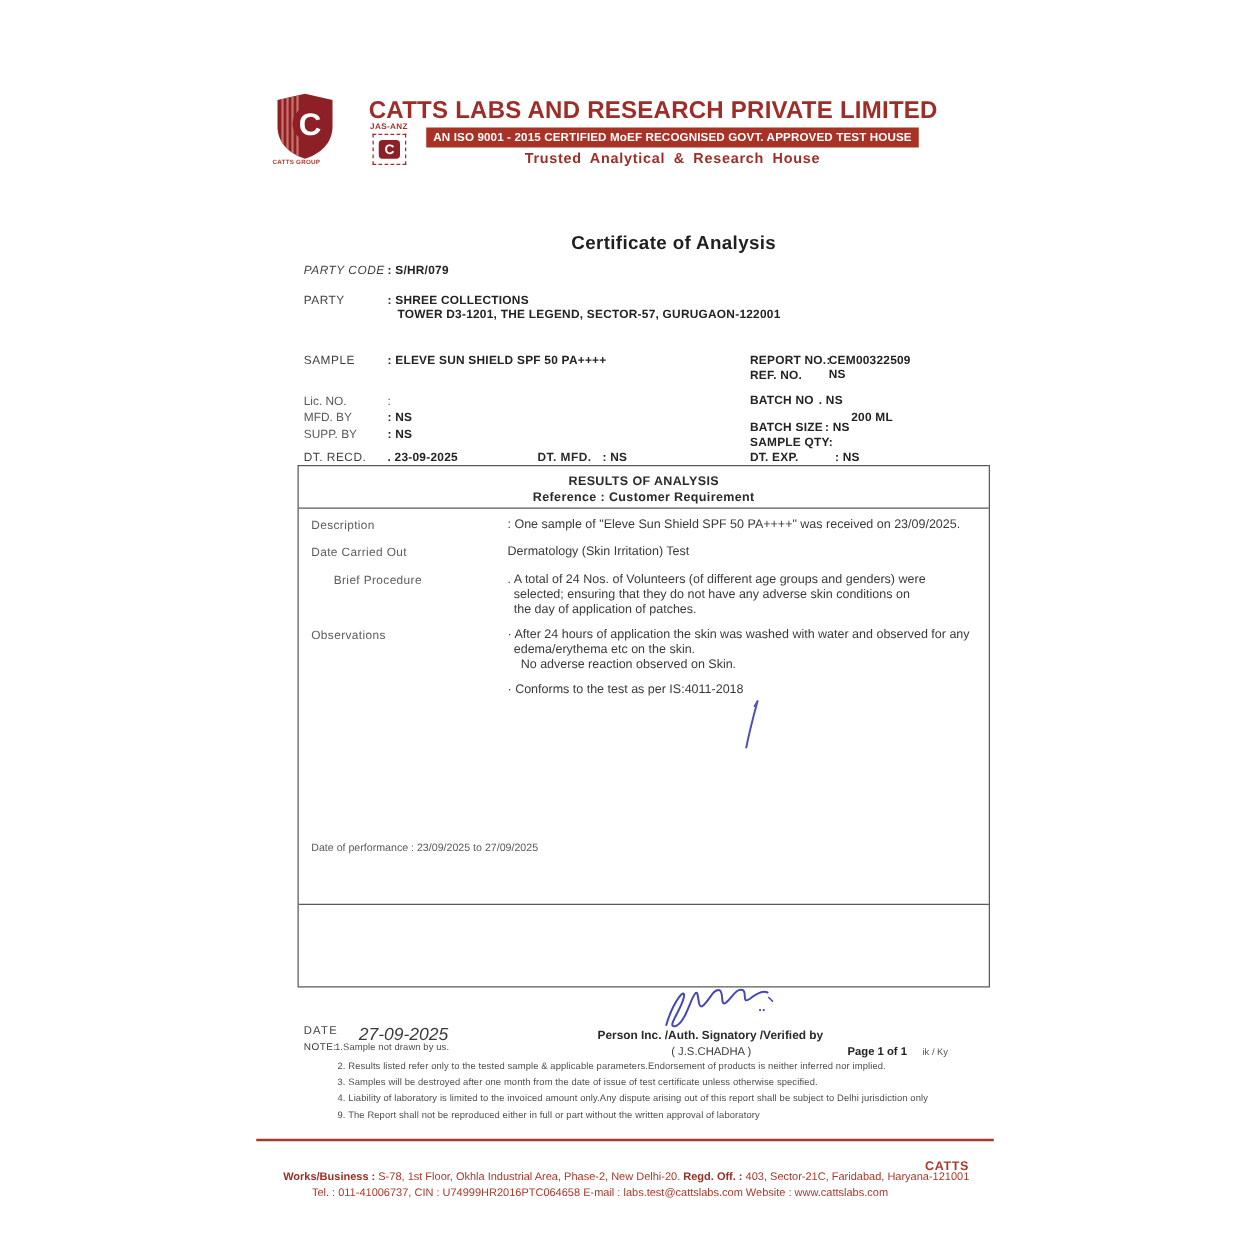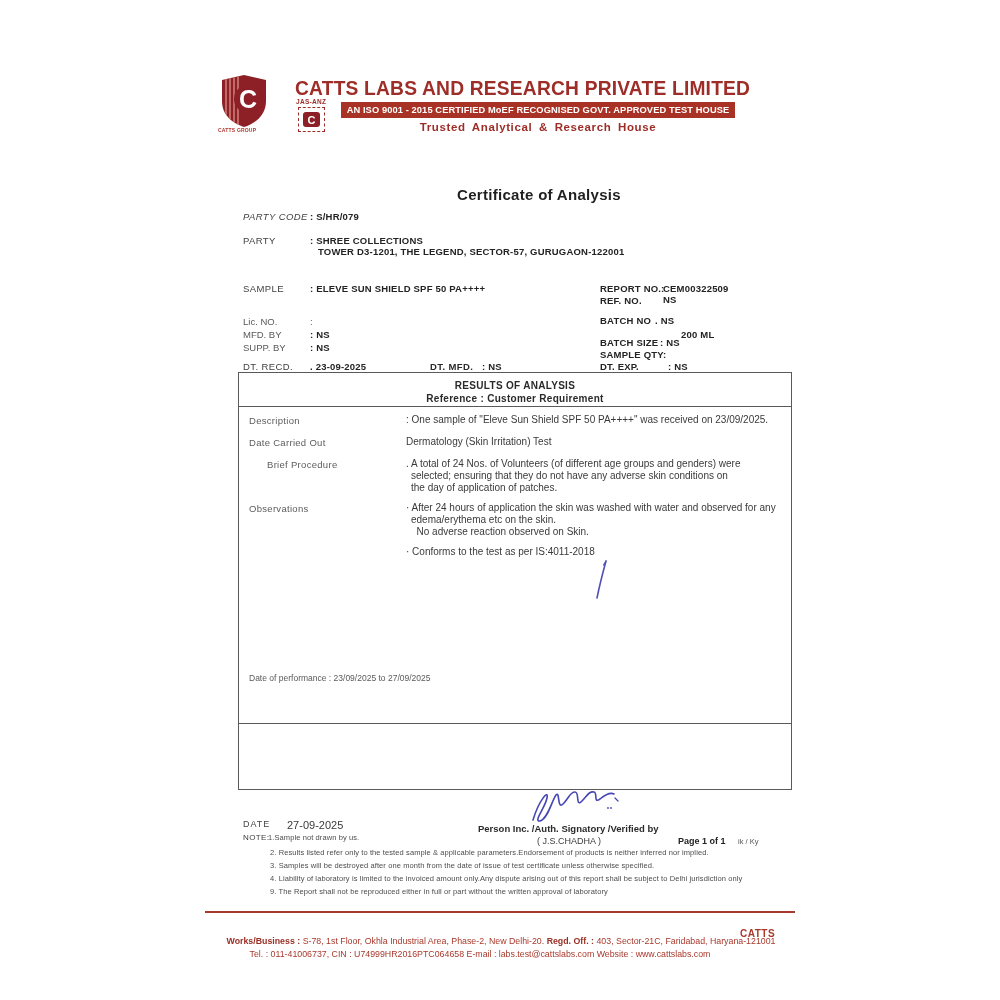"27-09-2025" div.abs { font-size: 11px -> 14px; font-style: none -> italic }
